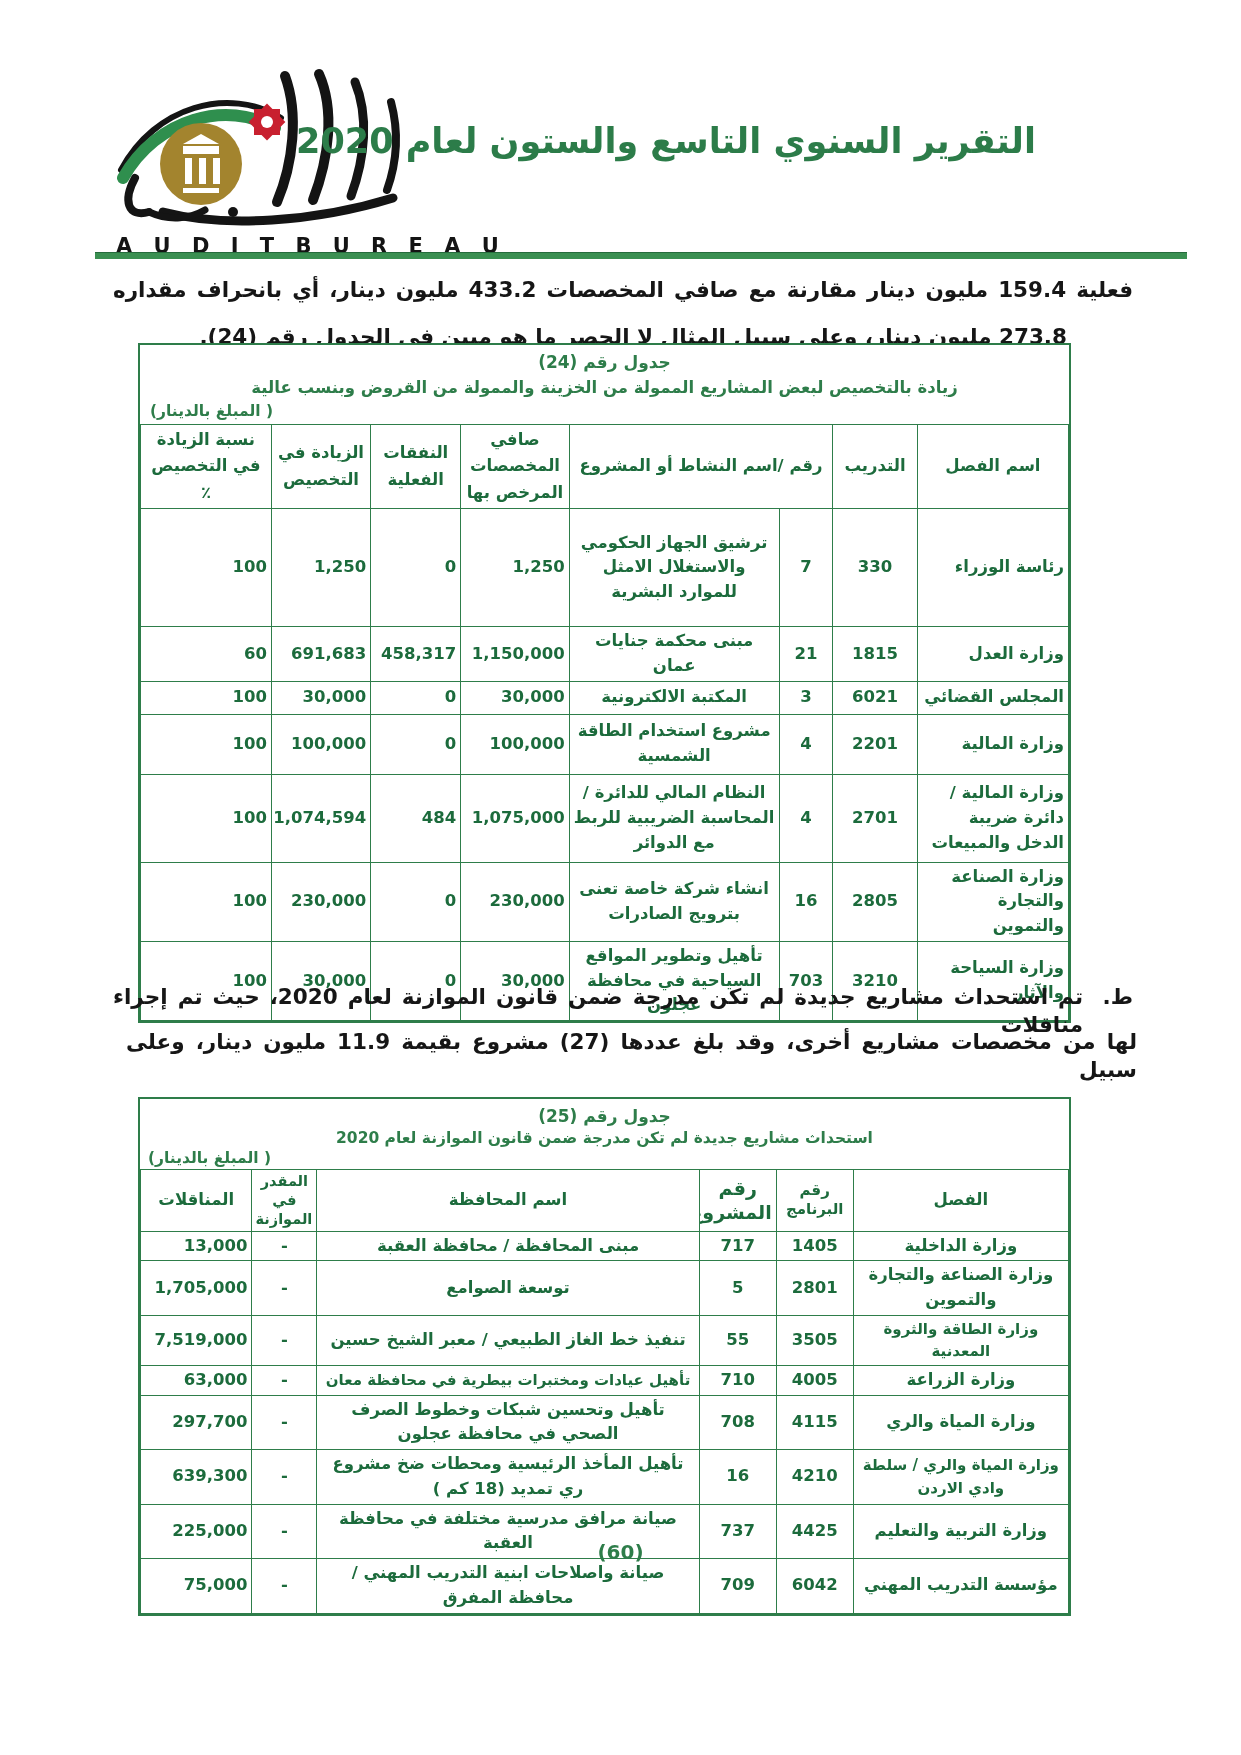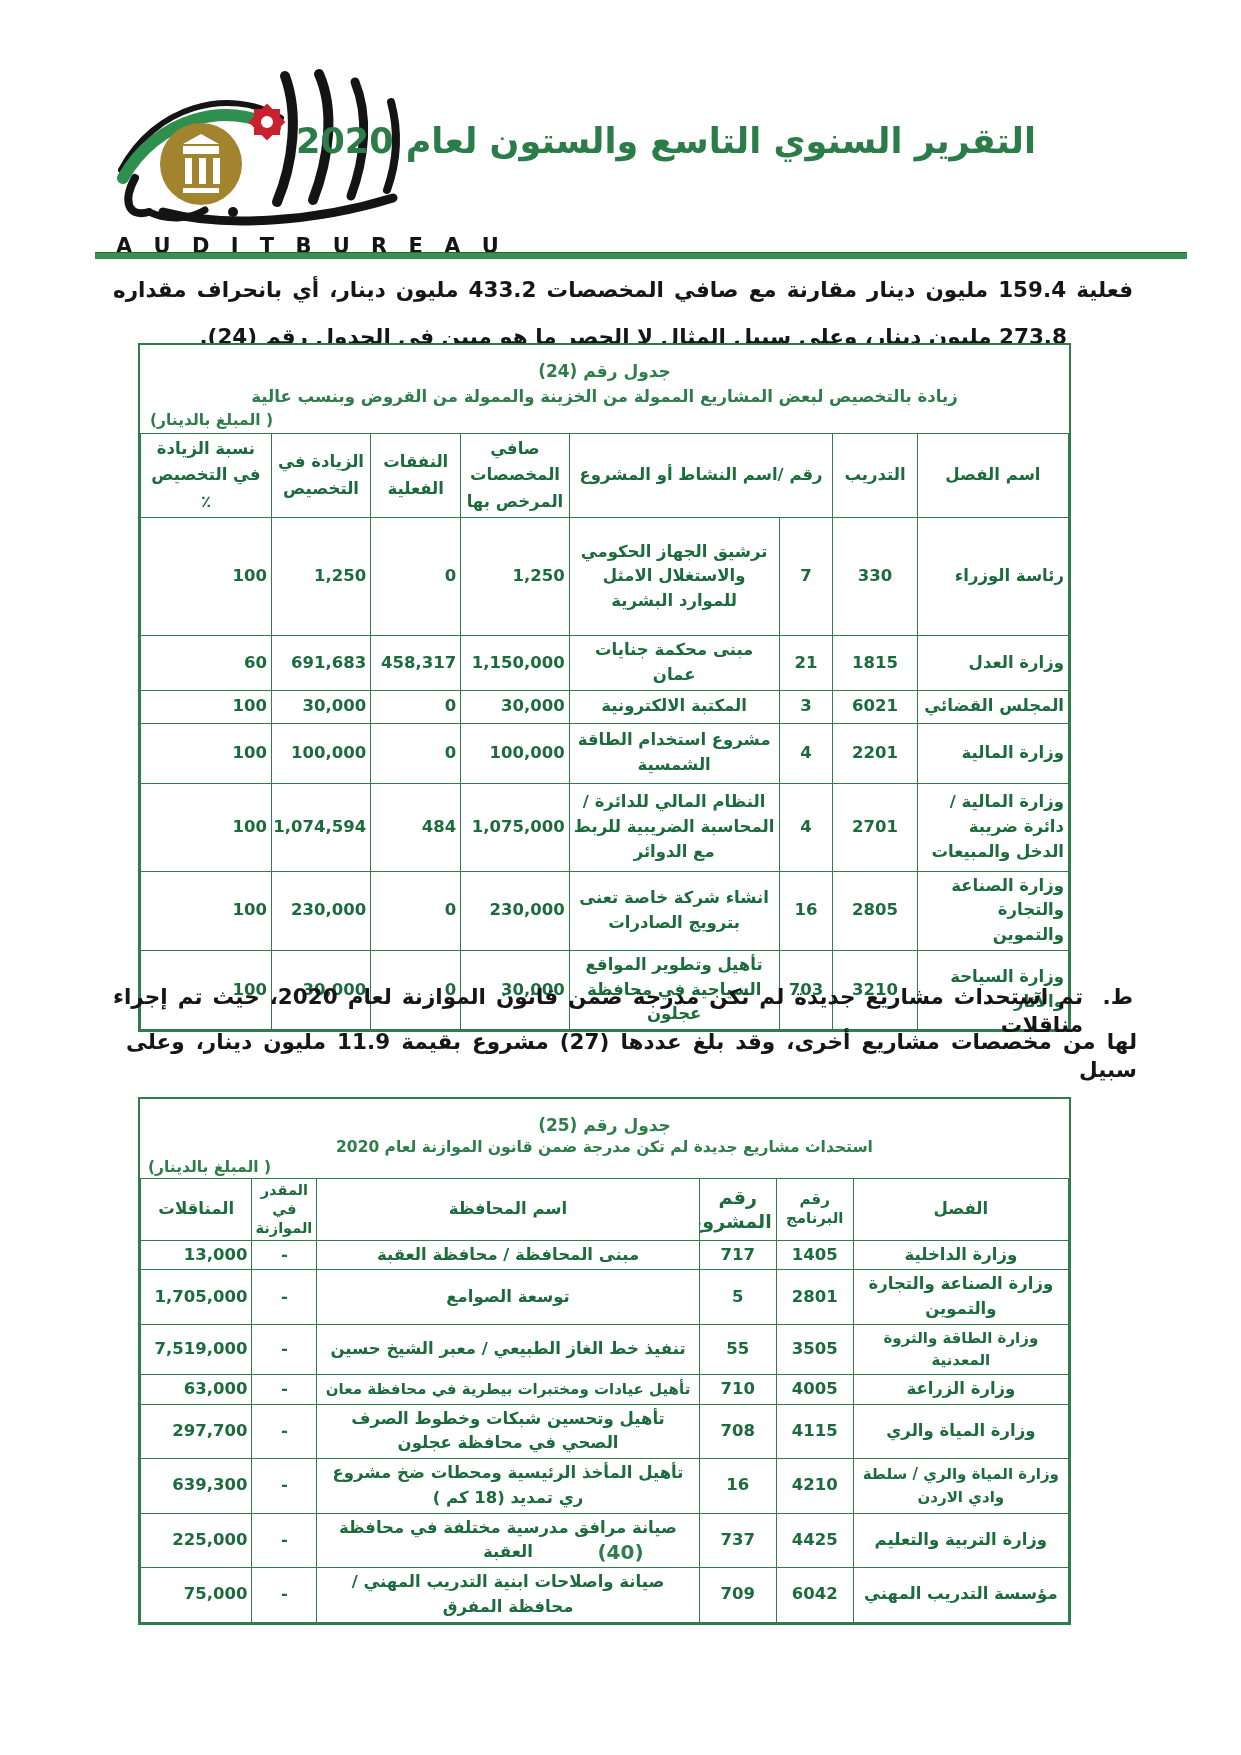"جدول رقم (24)" .tbl-title { margin-top: 9px -> none }
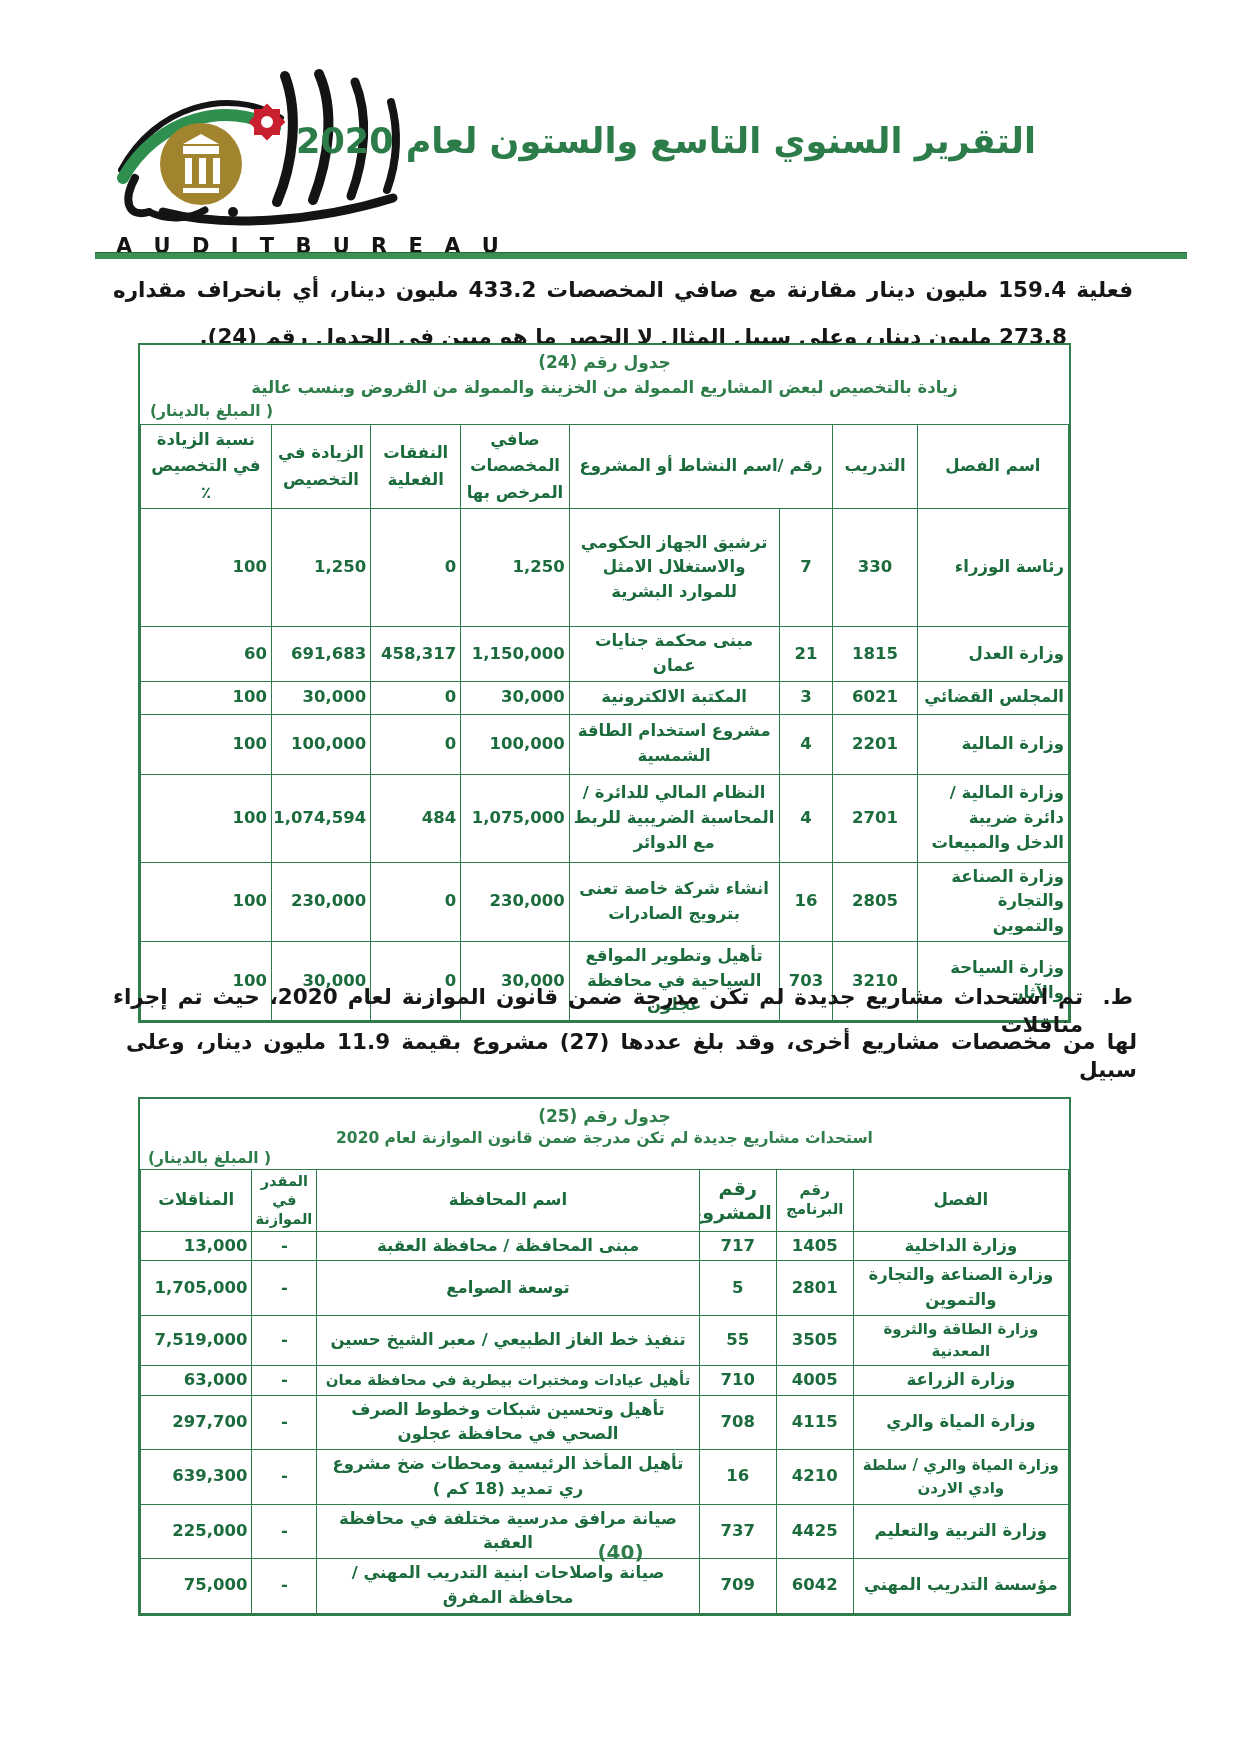"(40)" div { text: 40 -> 60 }
